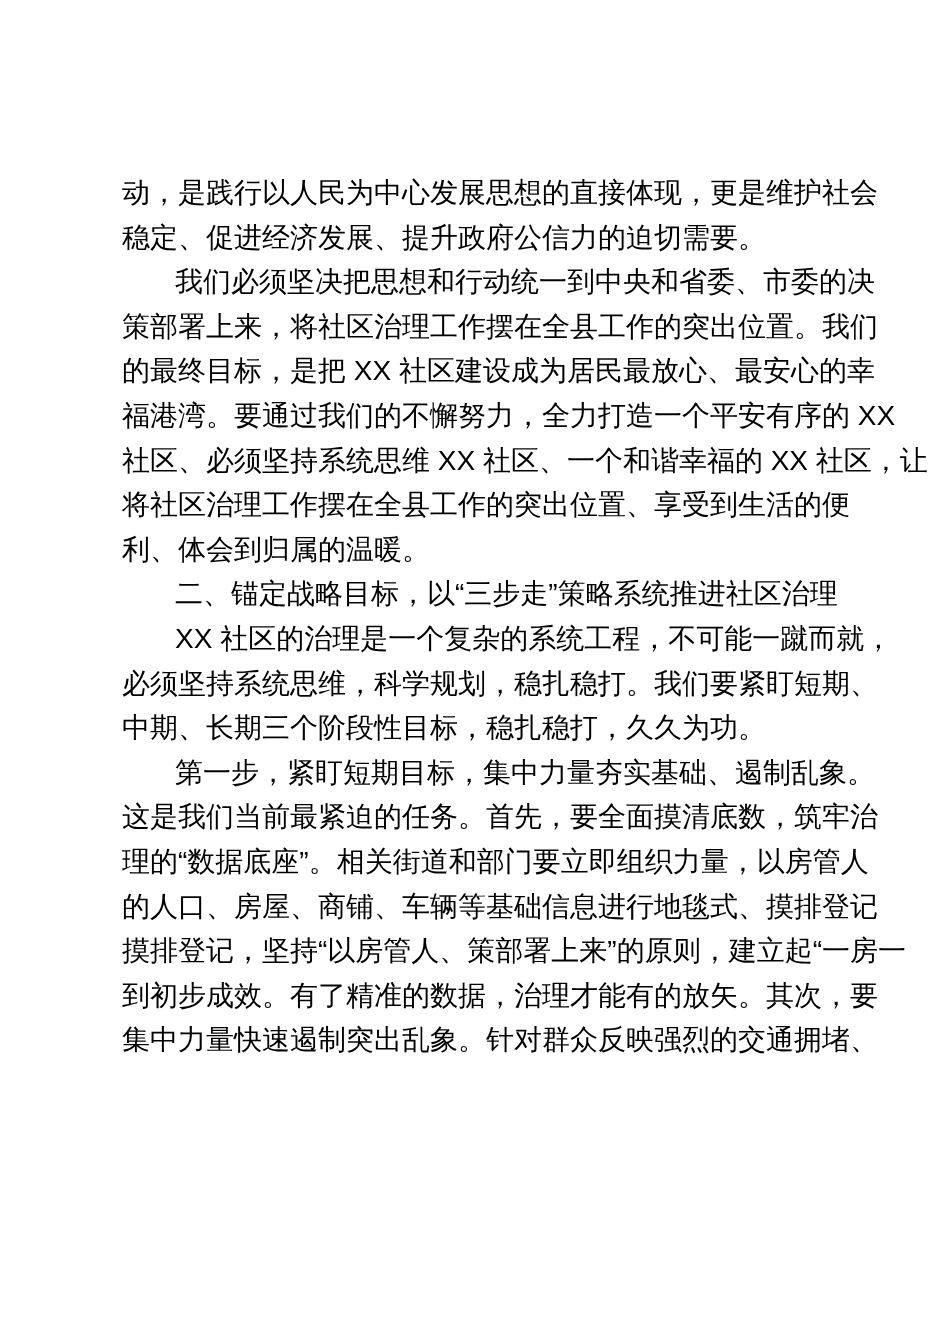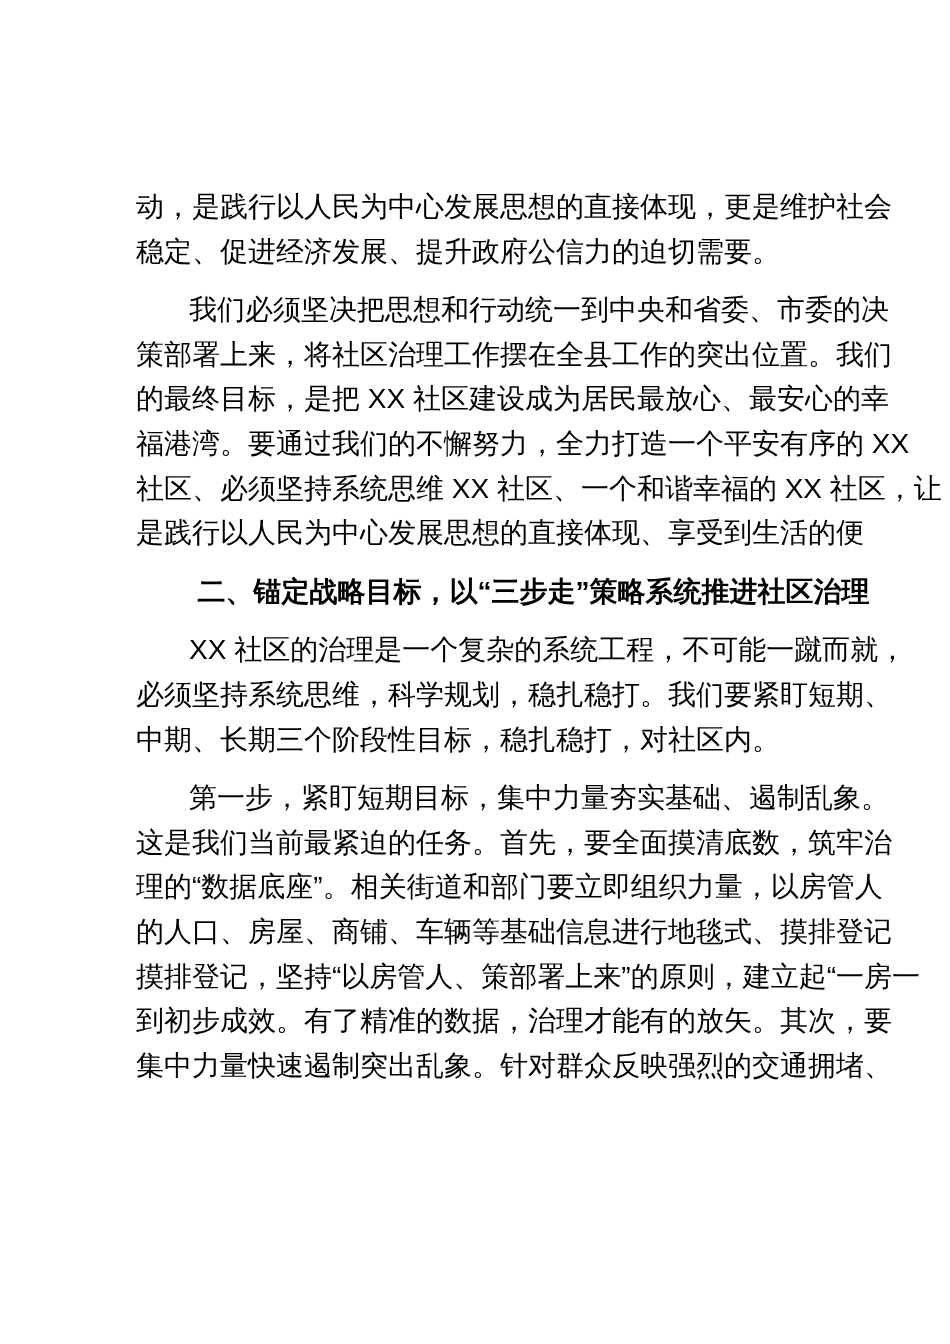"动，是践行以人民为中心发展思想的直接体现，更是维护社会" .paragraph { margin: 14px -> 0 }
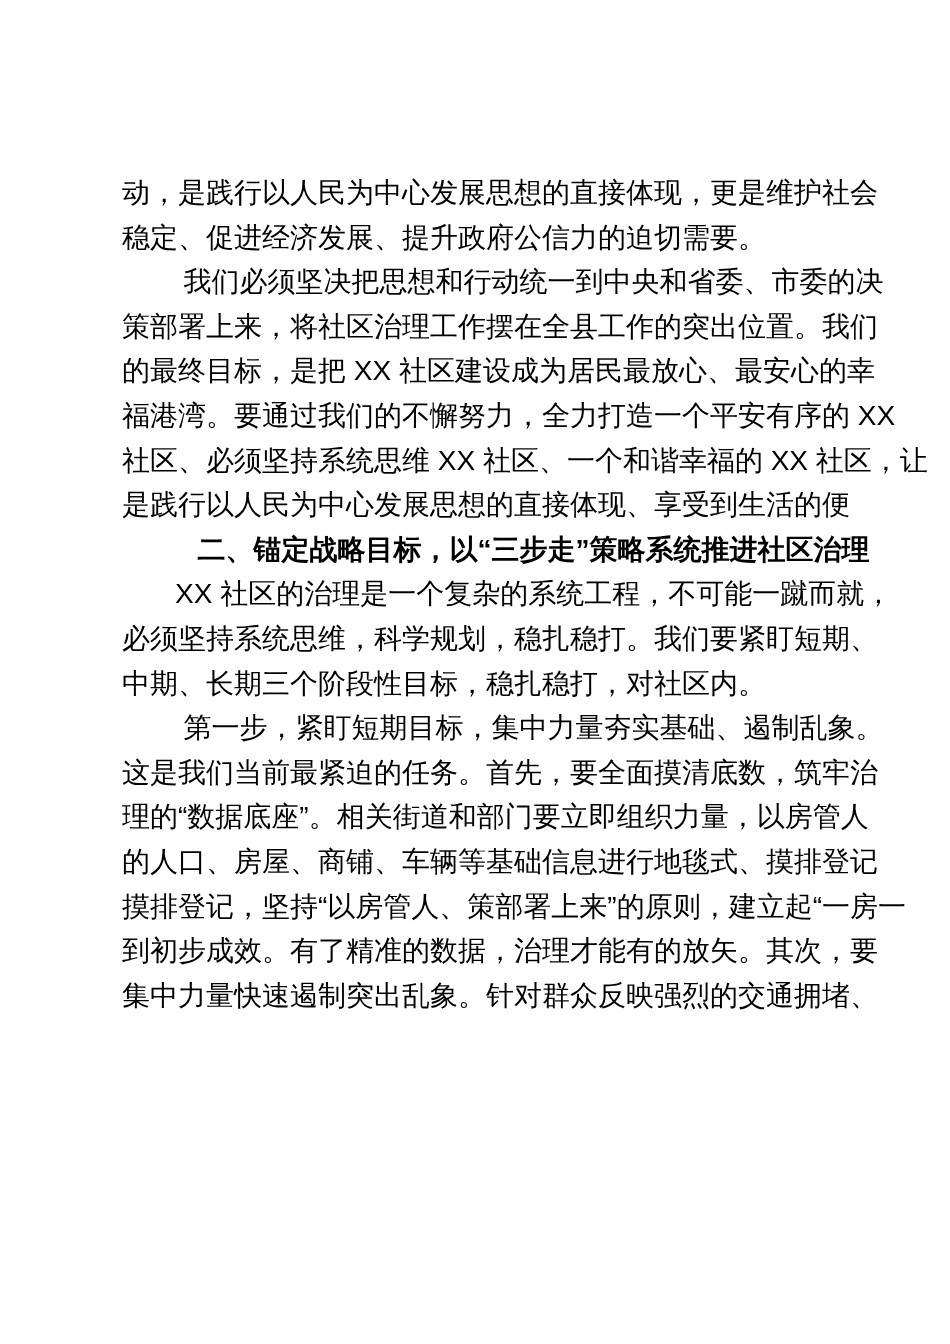"我们必须坚决把思想和行动统一到中央和省委、市委的决" .first-line-indent { text-align: center -> none }
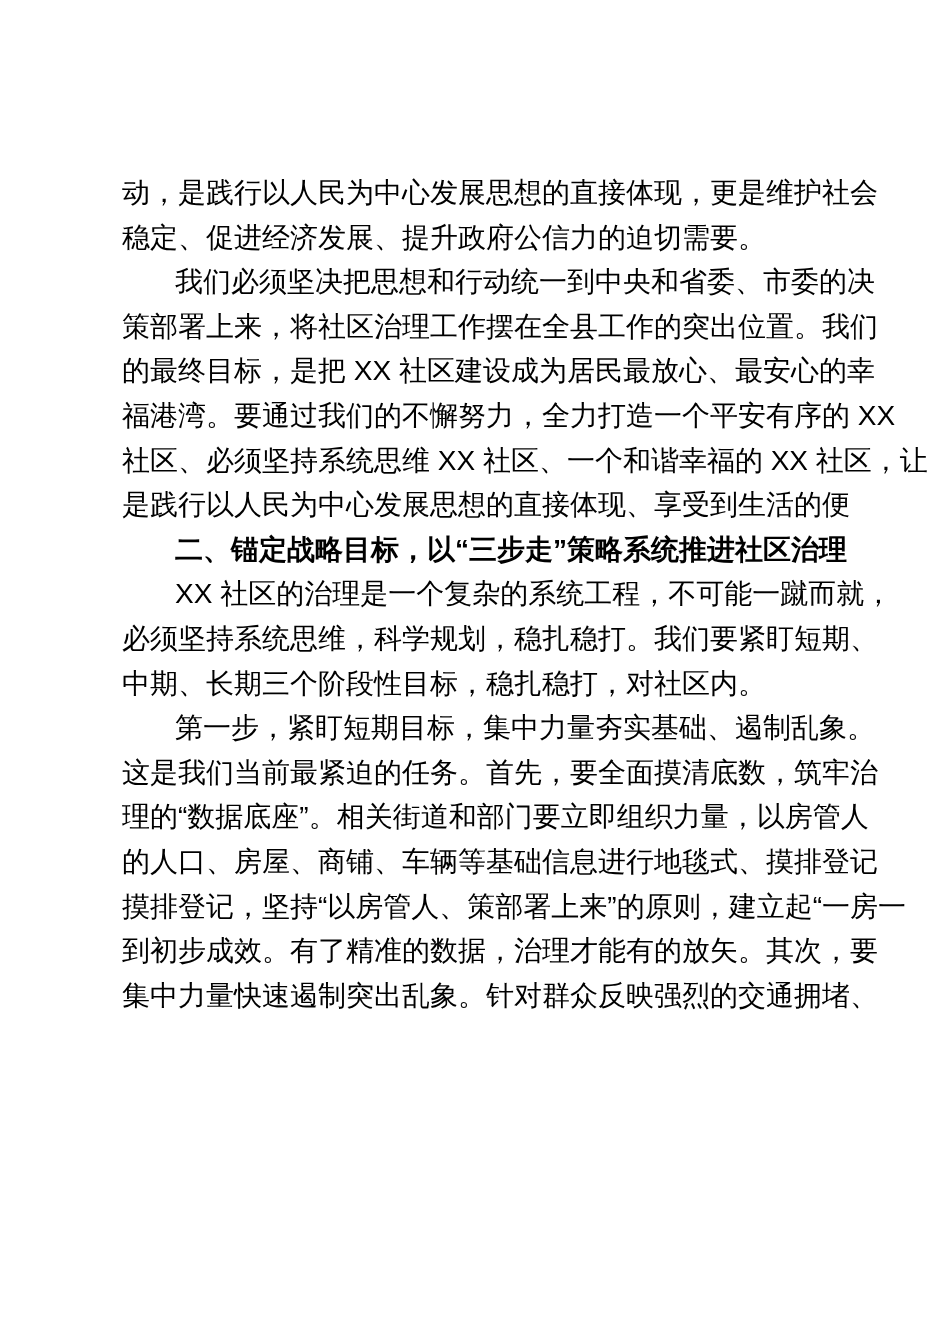"是践行以人民为中心发展思想的直接体现、享受到生活的便" div.text-line { text: 是践行以人民为中心发展思想的直接体现 -> 将社区治理工作摆在全县工作的突出位置 }
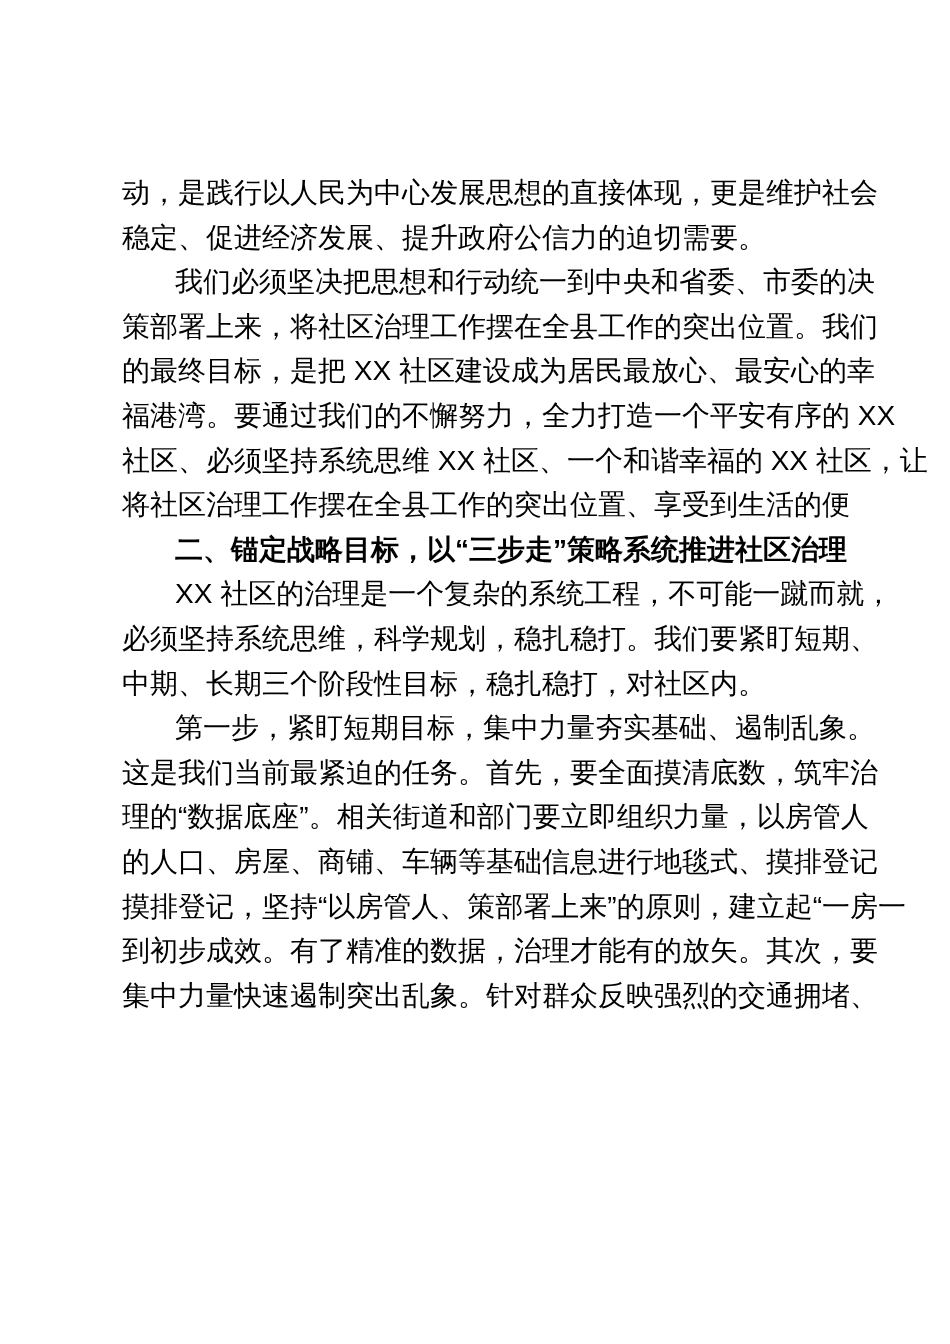"利、体会到归属的温暖。" div.text-line { html: none -> <div>利、体会到归属的温暖。</div> }
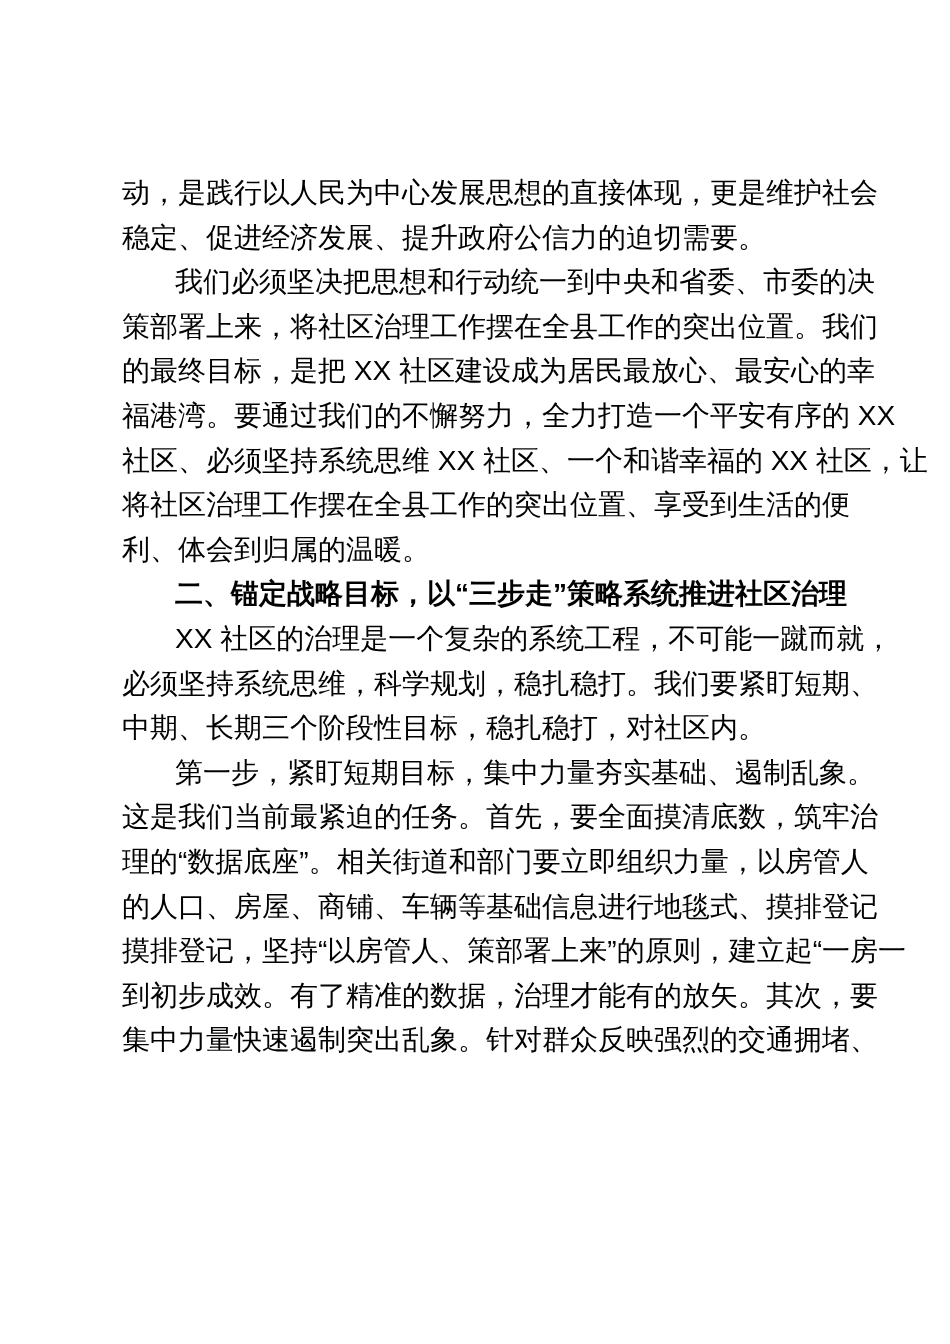"二、锚定战略目标，以“三步走”策略系统推进社区治理" .heading .text-line { font-weight: 700 -> 400 }
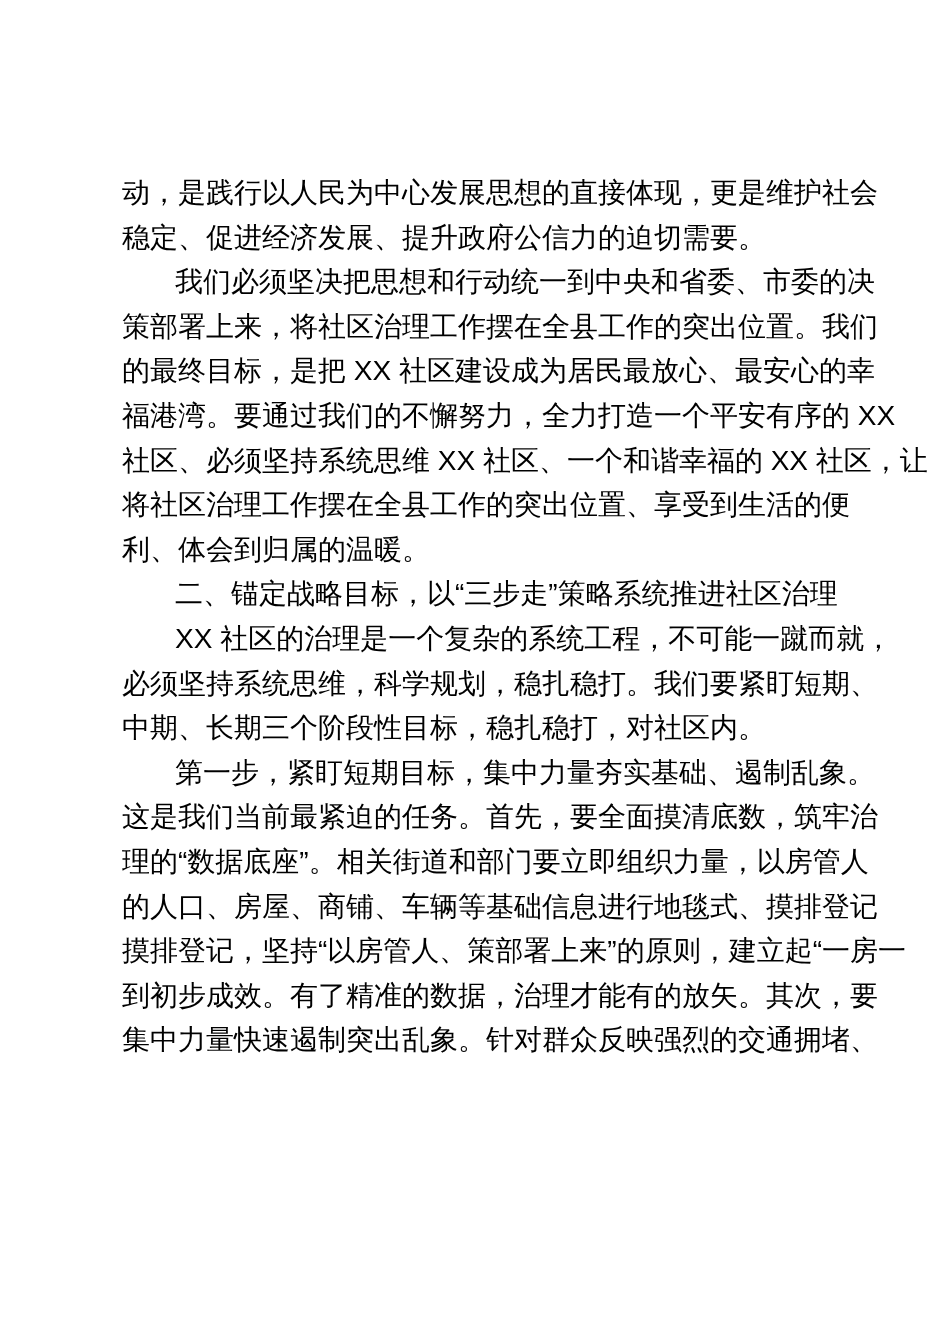"中期、长期三个阶段性目标，稳扎稳打，对社区内。" div.text-line { text: 对社区内 -> 久久为功 }
